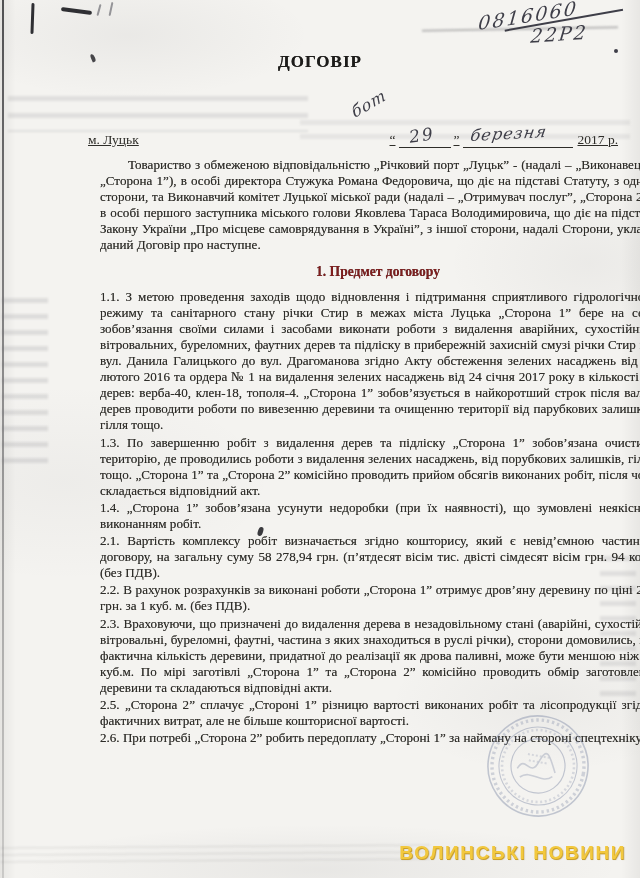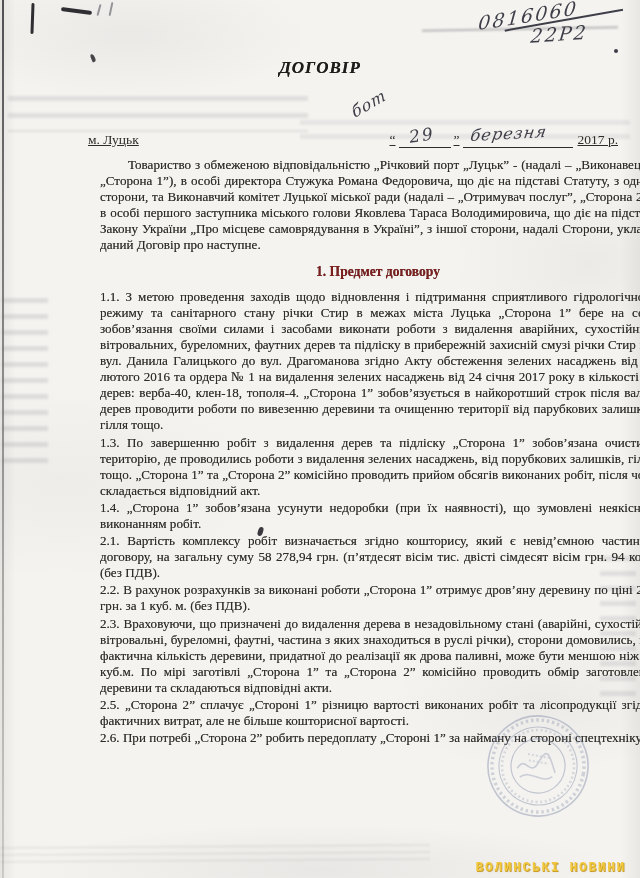"ДОГОВІР" .doc-title { font-style: italic -> none; margin: 6px 0 3px -> 0 0 3px }
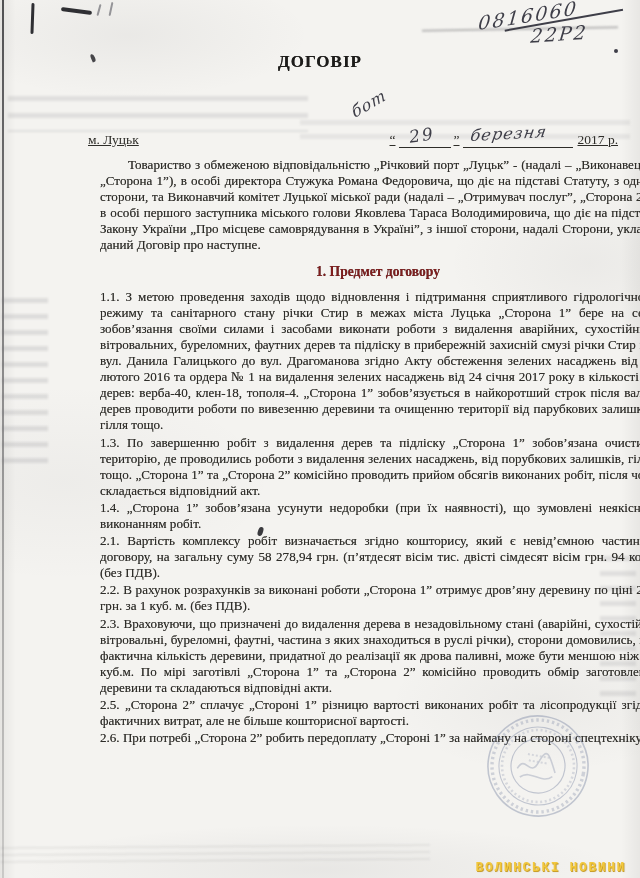"ВОЛИНСЬКІ НОВИНИ" .watermark { bottom: 3px -> 14px; font-family: Liberation Mono, monospace -> Liberation Sans, sans-serif; font-size: 13px -> 19px }
